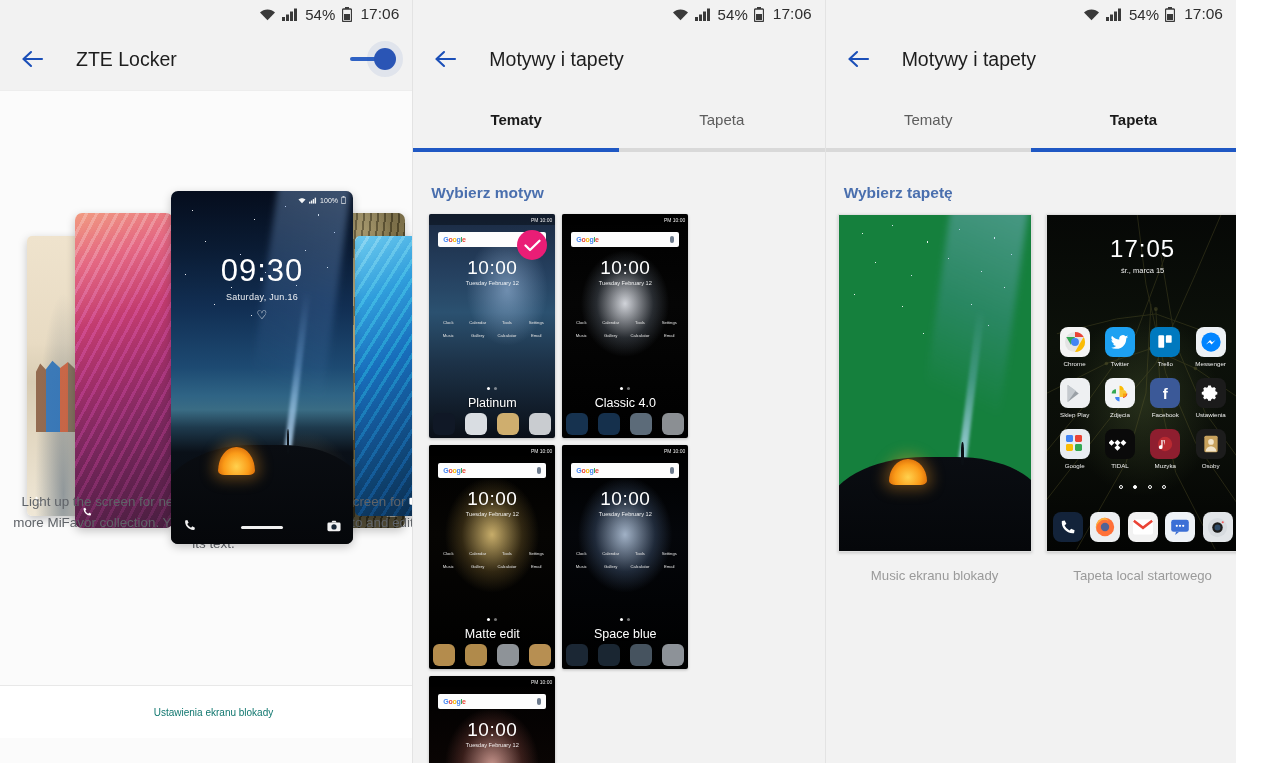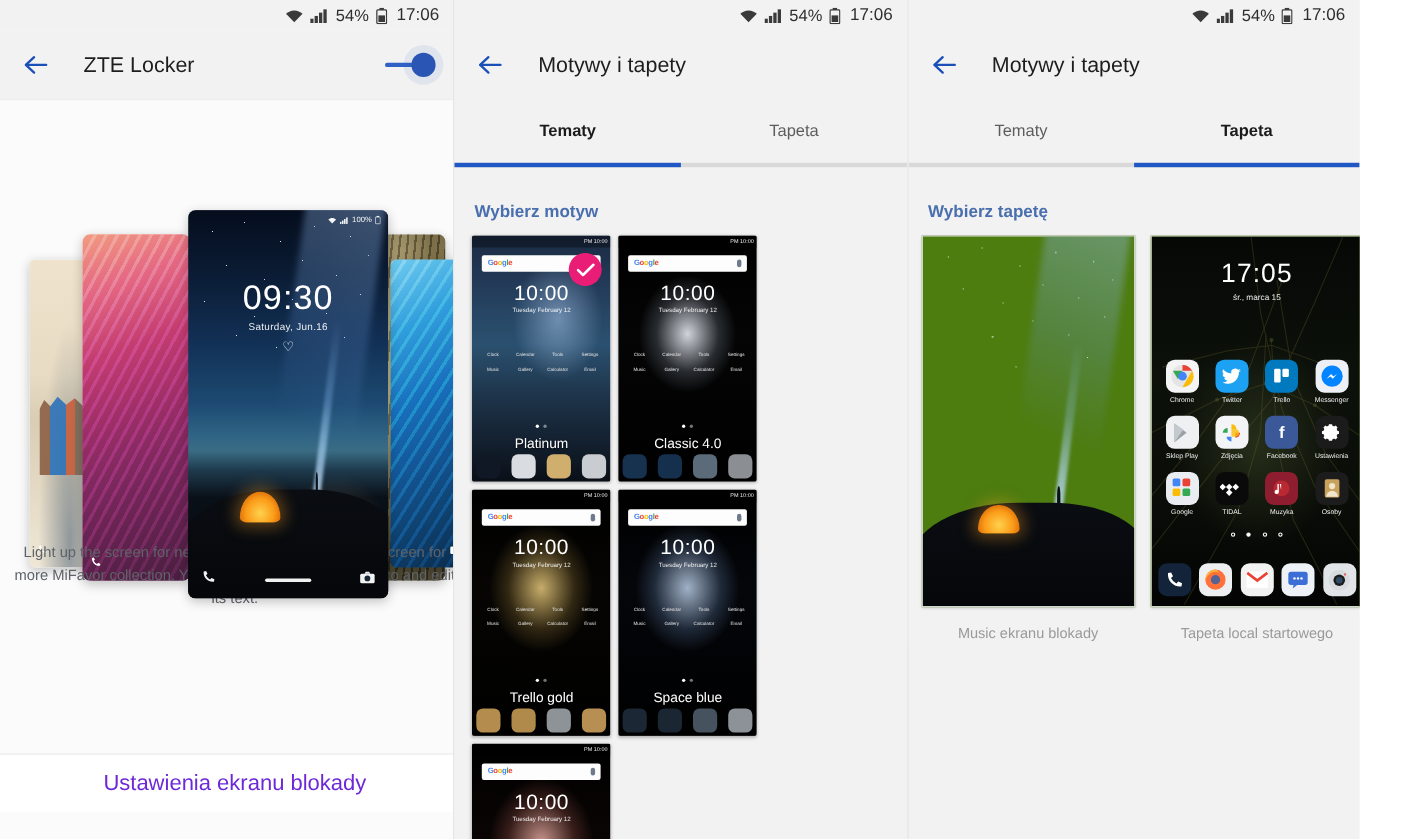"17:05" .wall-thumb { background: #4d7c0f -> #15803d }
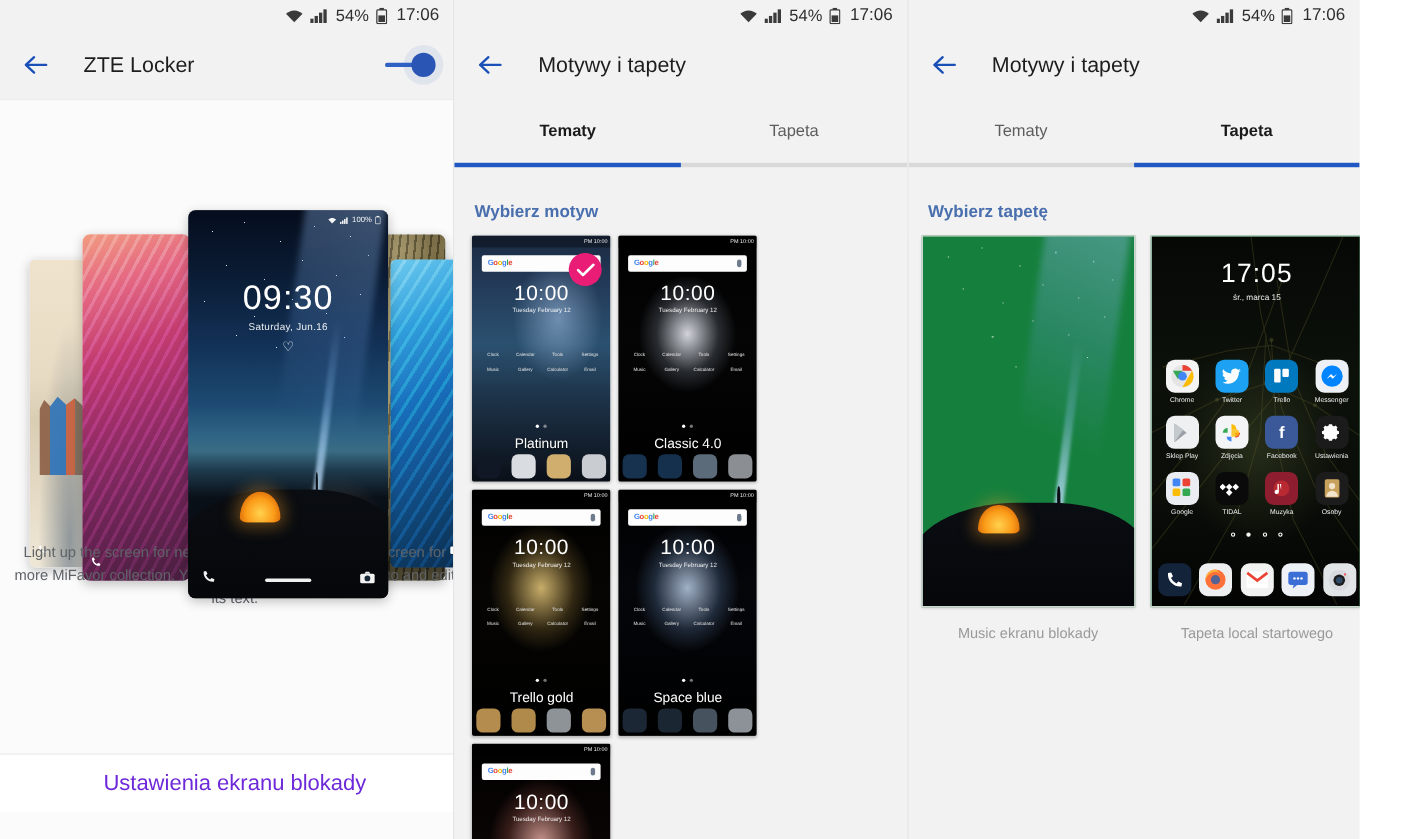"Trello gold" div.tc-name { text: Trello gold -> Matte edit }
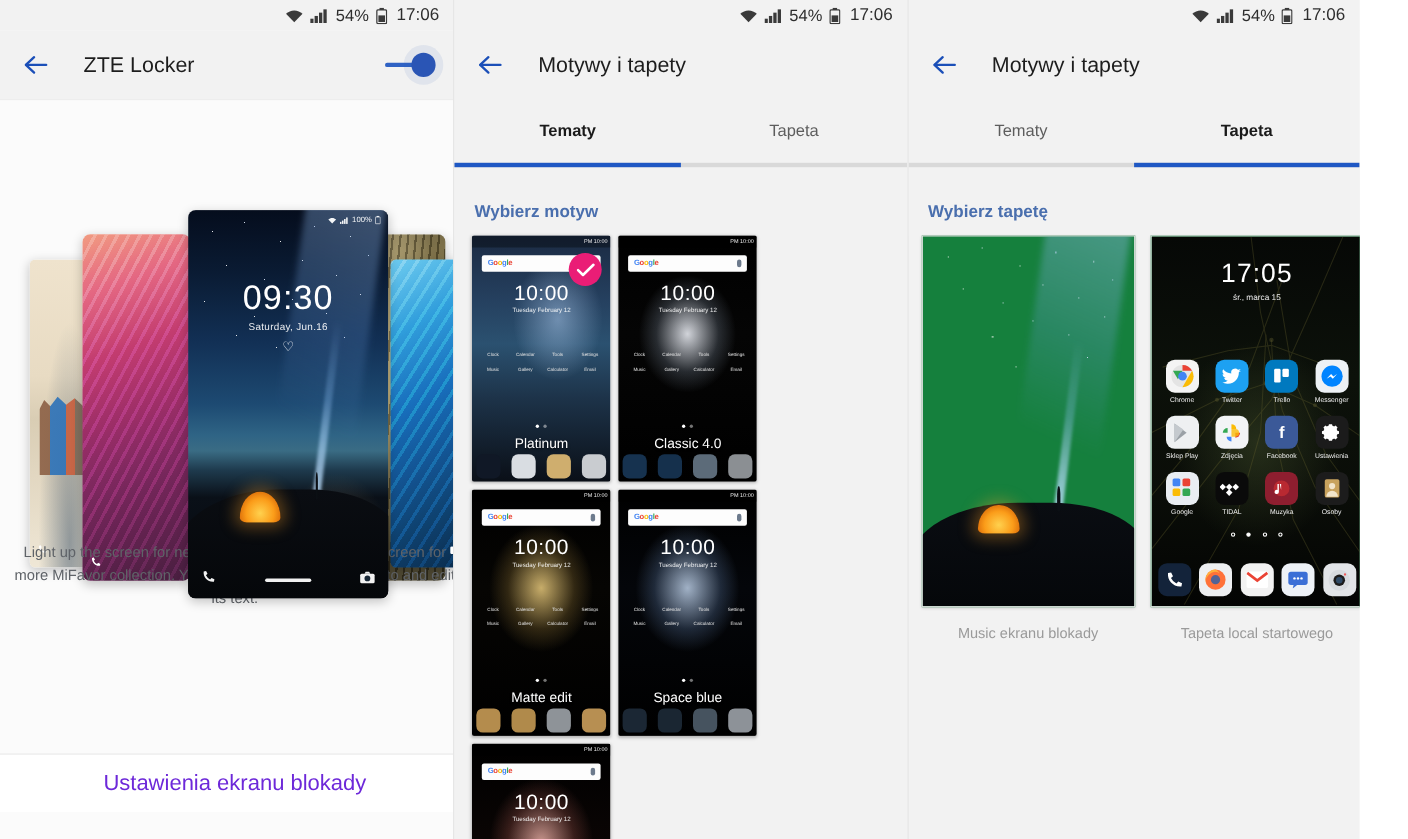"Ustawienia ekranu blokady" .left-footer span { color: #6d28d9 -> #0f766e; font-size: 20px -> 10px }
